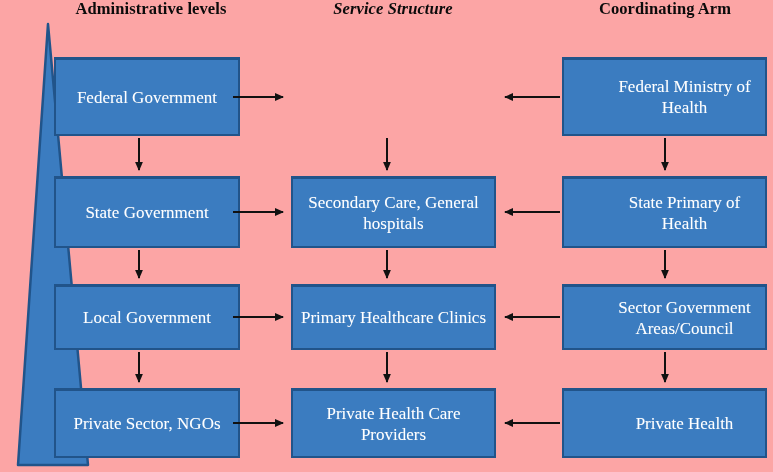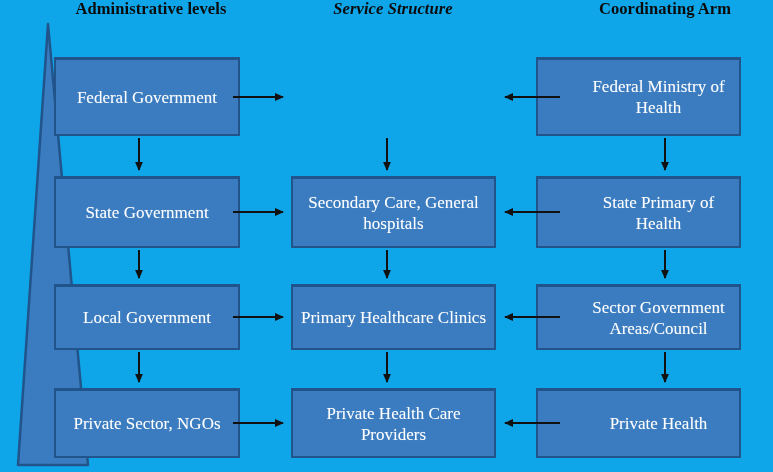"Administrative levels" #canvas { background: #0ea5e9 -> #fca5a5 }
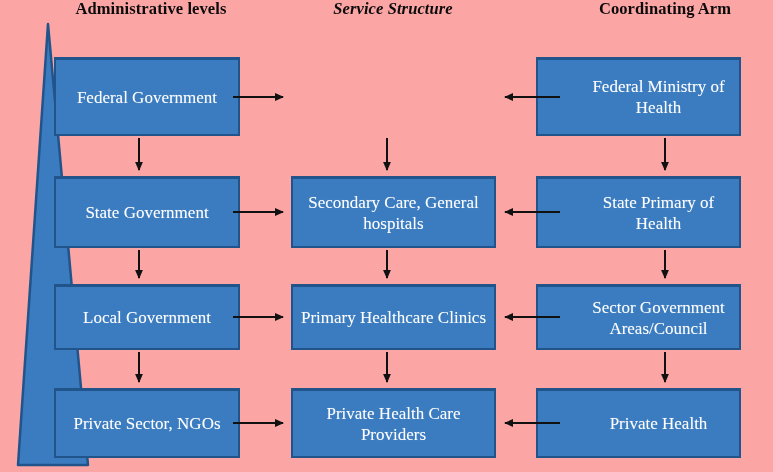"Federal Ministry of Health" .c2 { left: 536px -> 562px }
